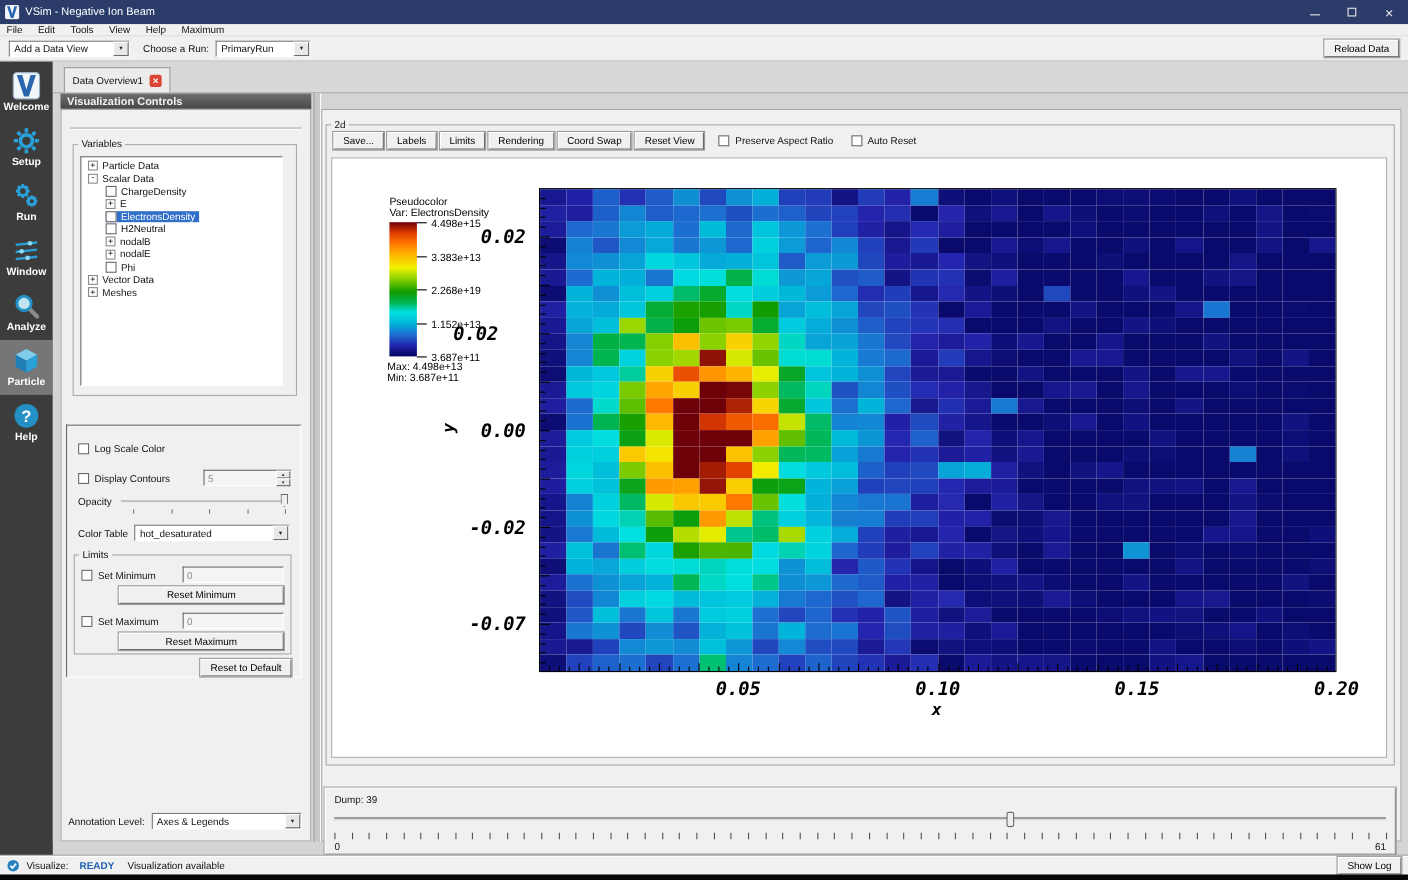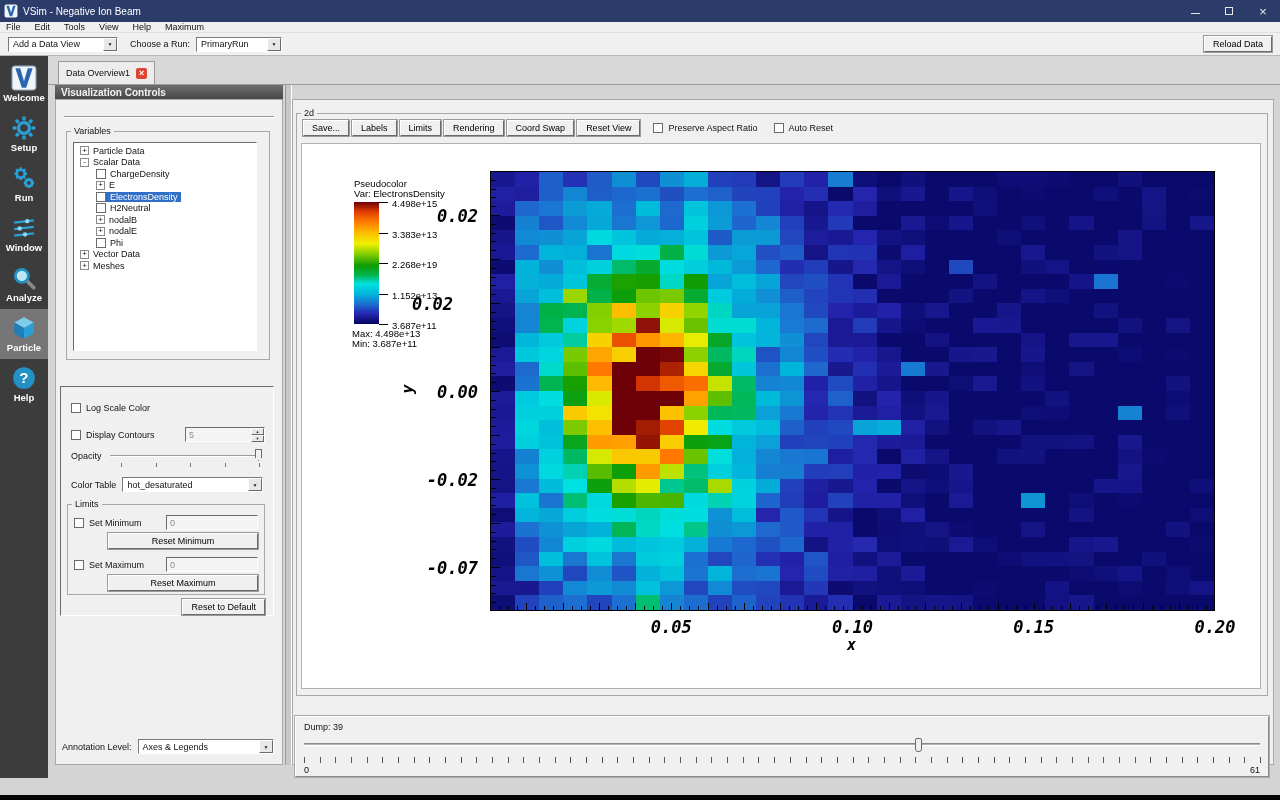"Visualize:" div.statusbar { html: none -> <div> <span> <svg> <circle></circle> <path></path> </svg> </span> <span>Visualize:</span> <span>READY</span> <span>Visualization available</span> <button>Show Log</button> </div> }
